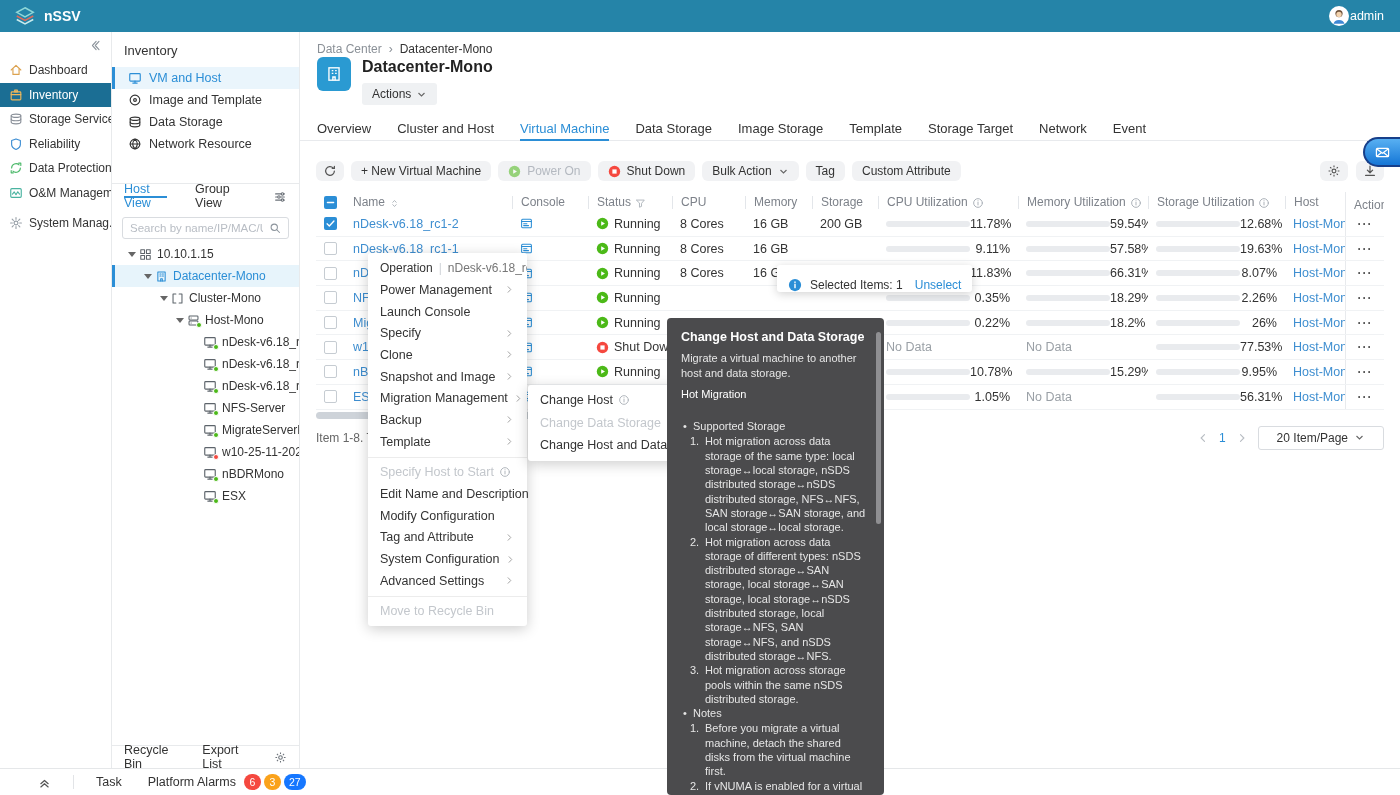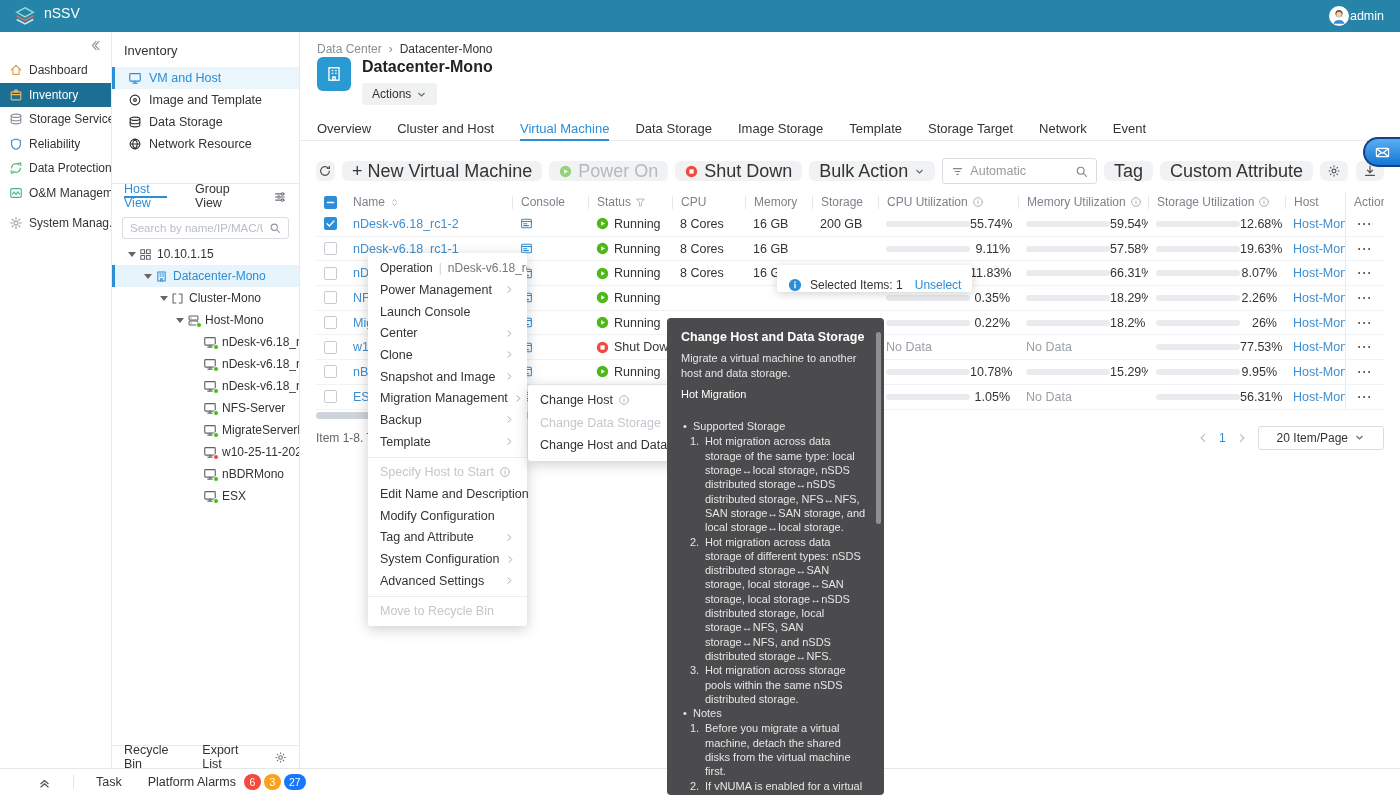"nSSV" .logo { align-items: none -> center; font-weight: normal -> bold }
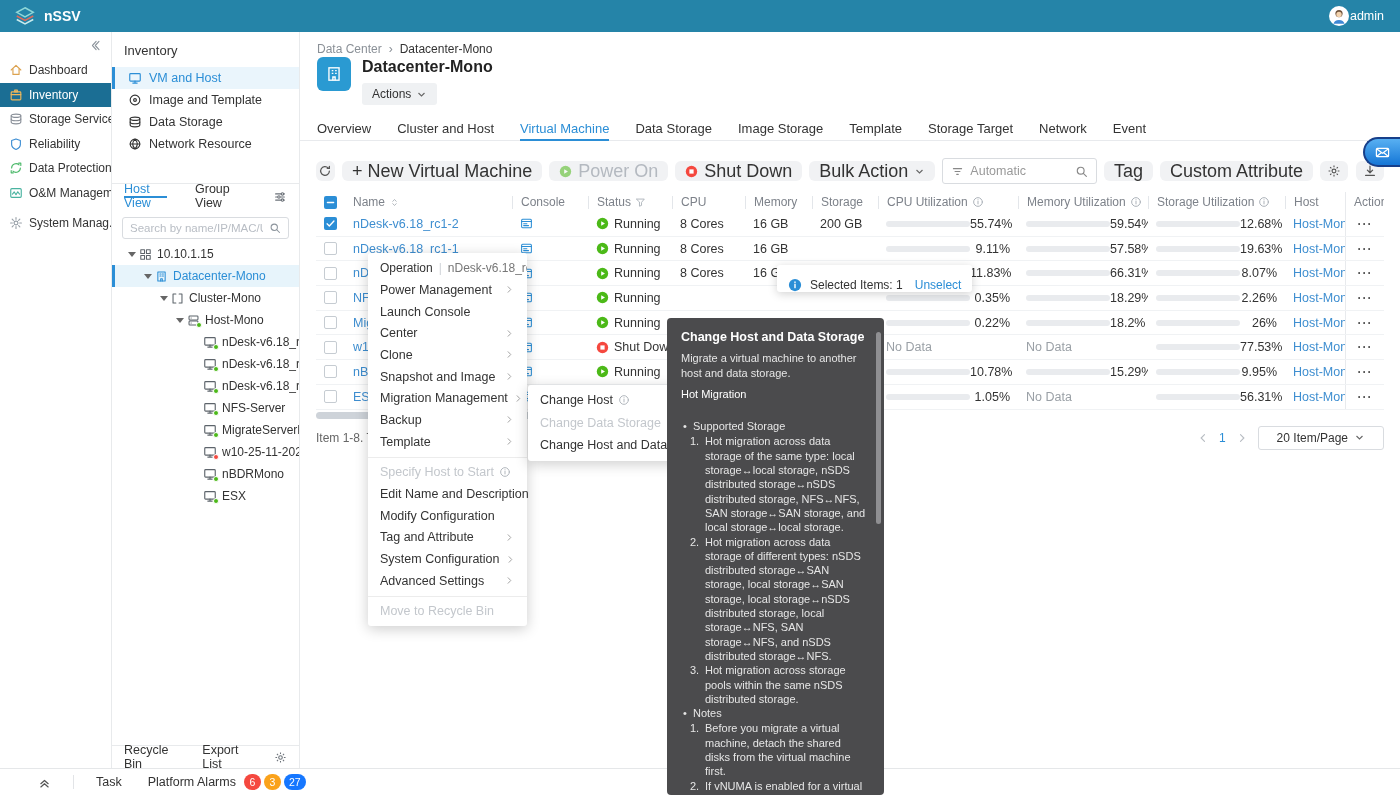"+ New Virtual Machine" .tbtn { font-size: 18px -> 12px }
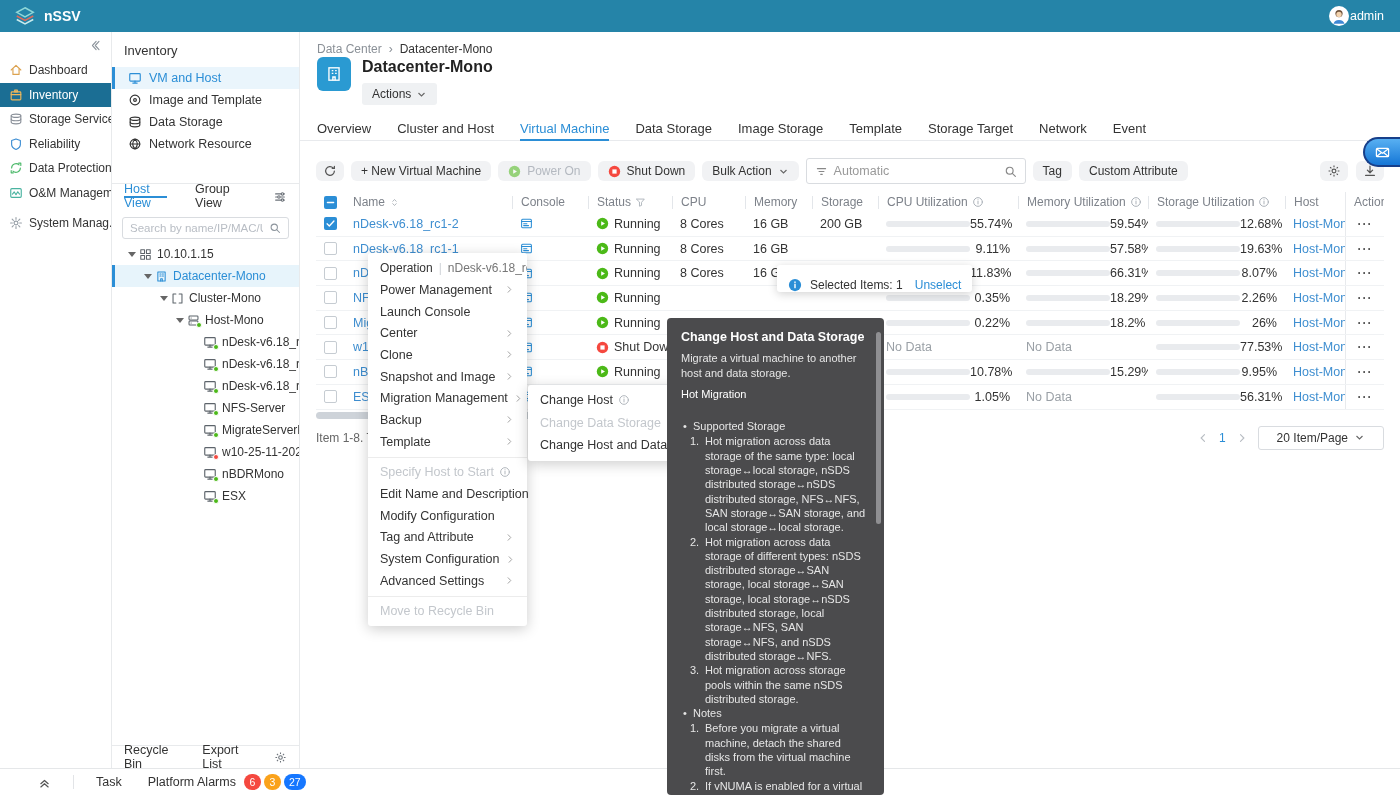"Automatic" div.tsearch { html: <div> <span> <svg> <path></path> </svg> </span> <span>Automatic</span> <span> <svg> <circle></circle> <path></path> </svg> </span> </div> -> none }
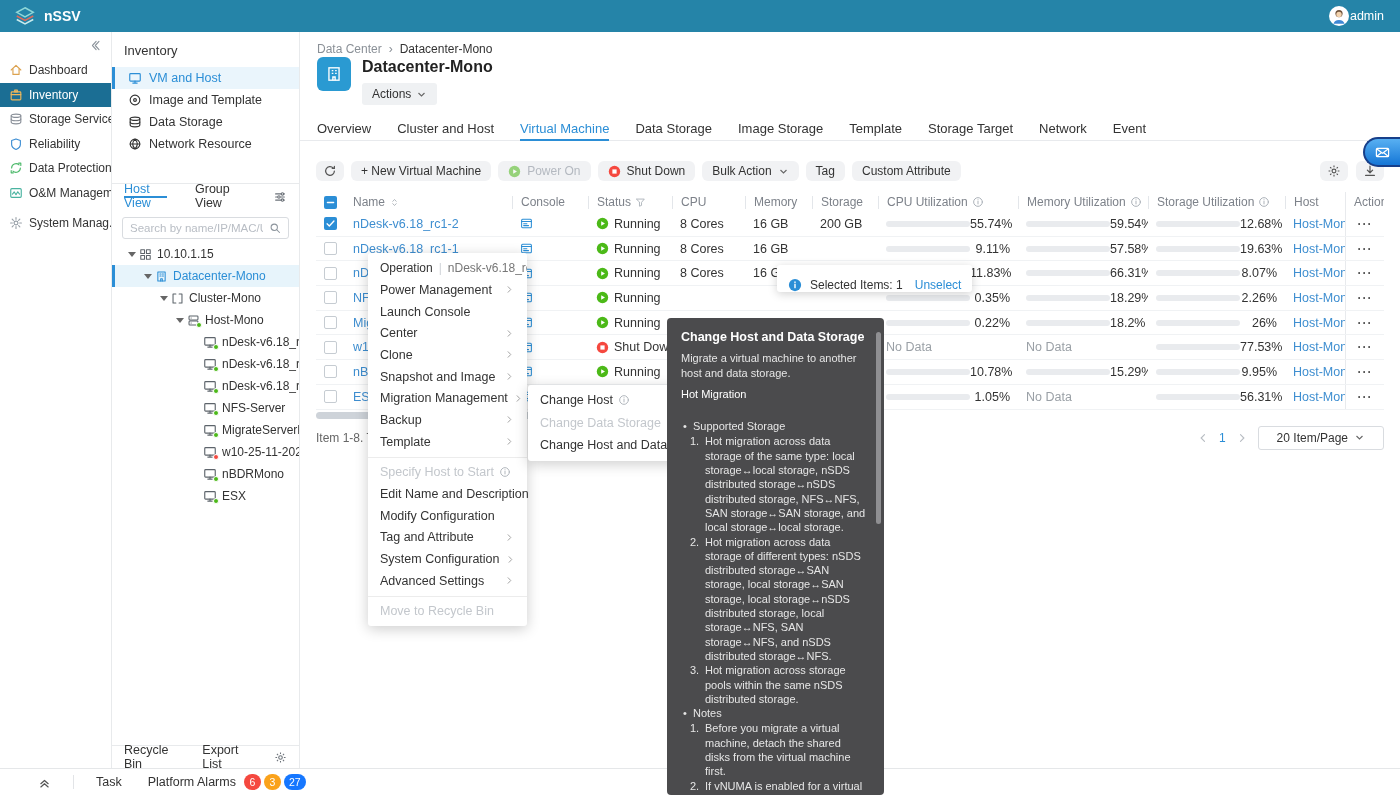"Name" .th { align-items: center -> flex-end }
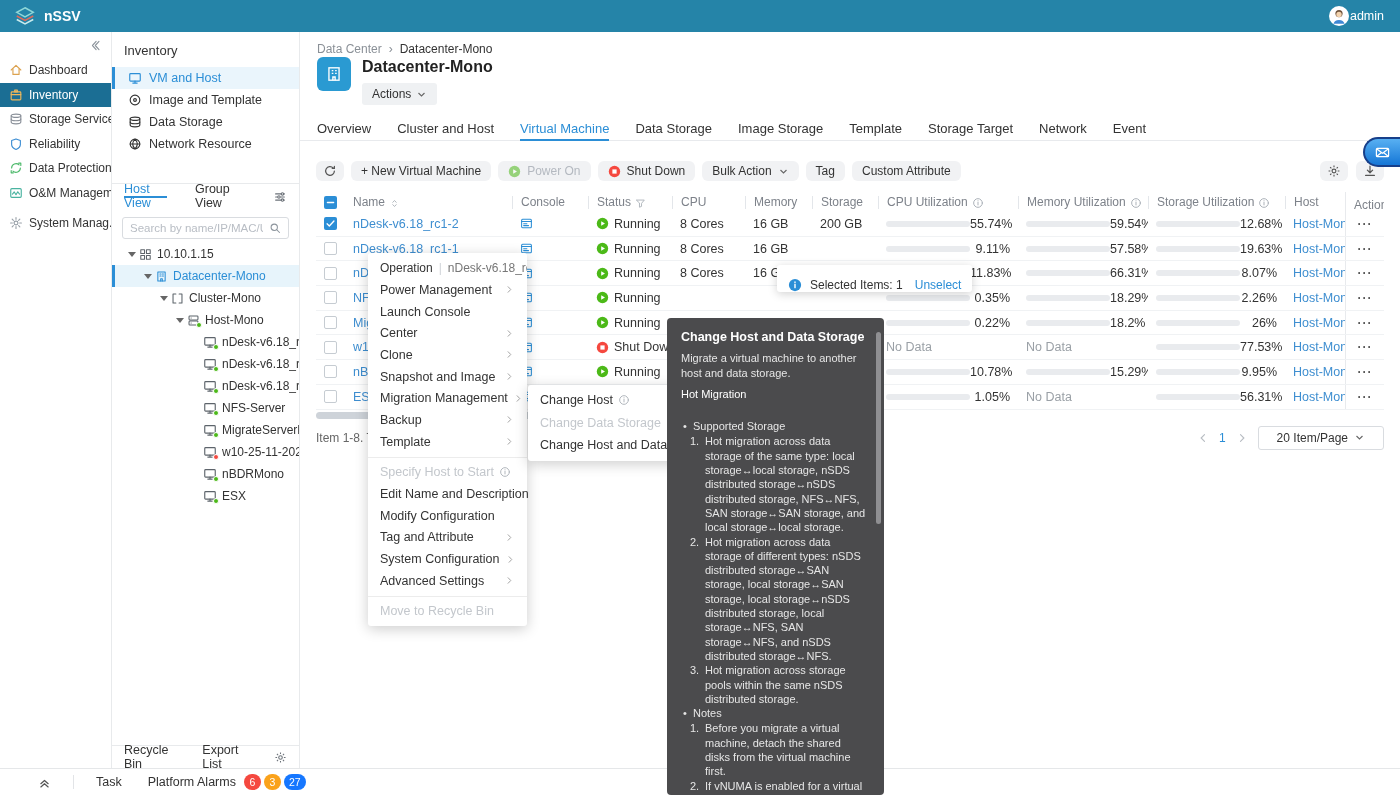"55.74%" span.pct { text: 55.74% -> 11.78% }
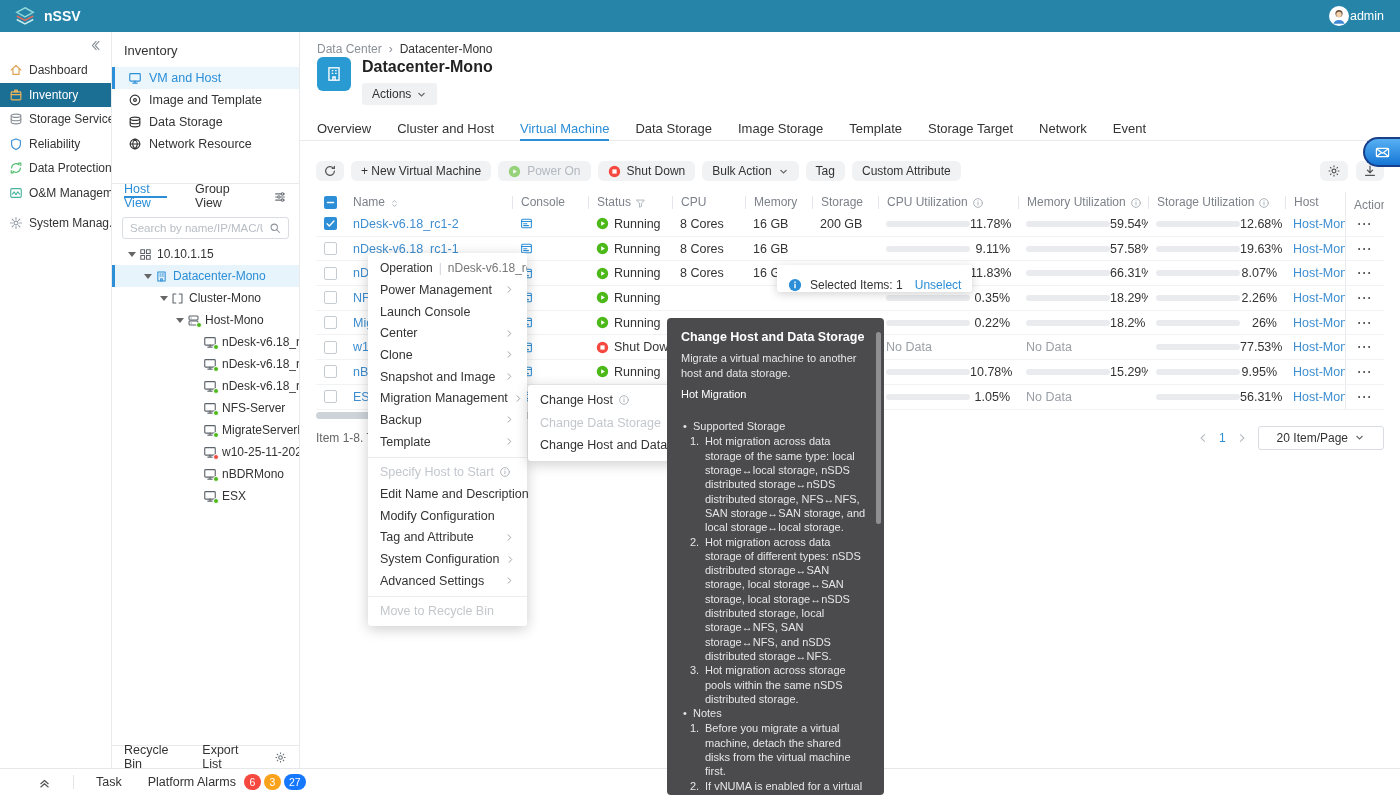"Center" span { text: Center -> Specify }
